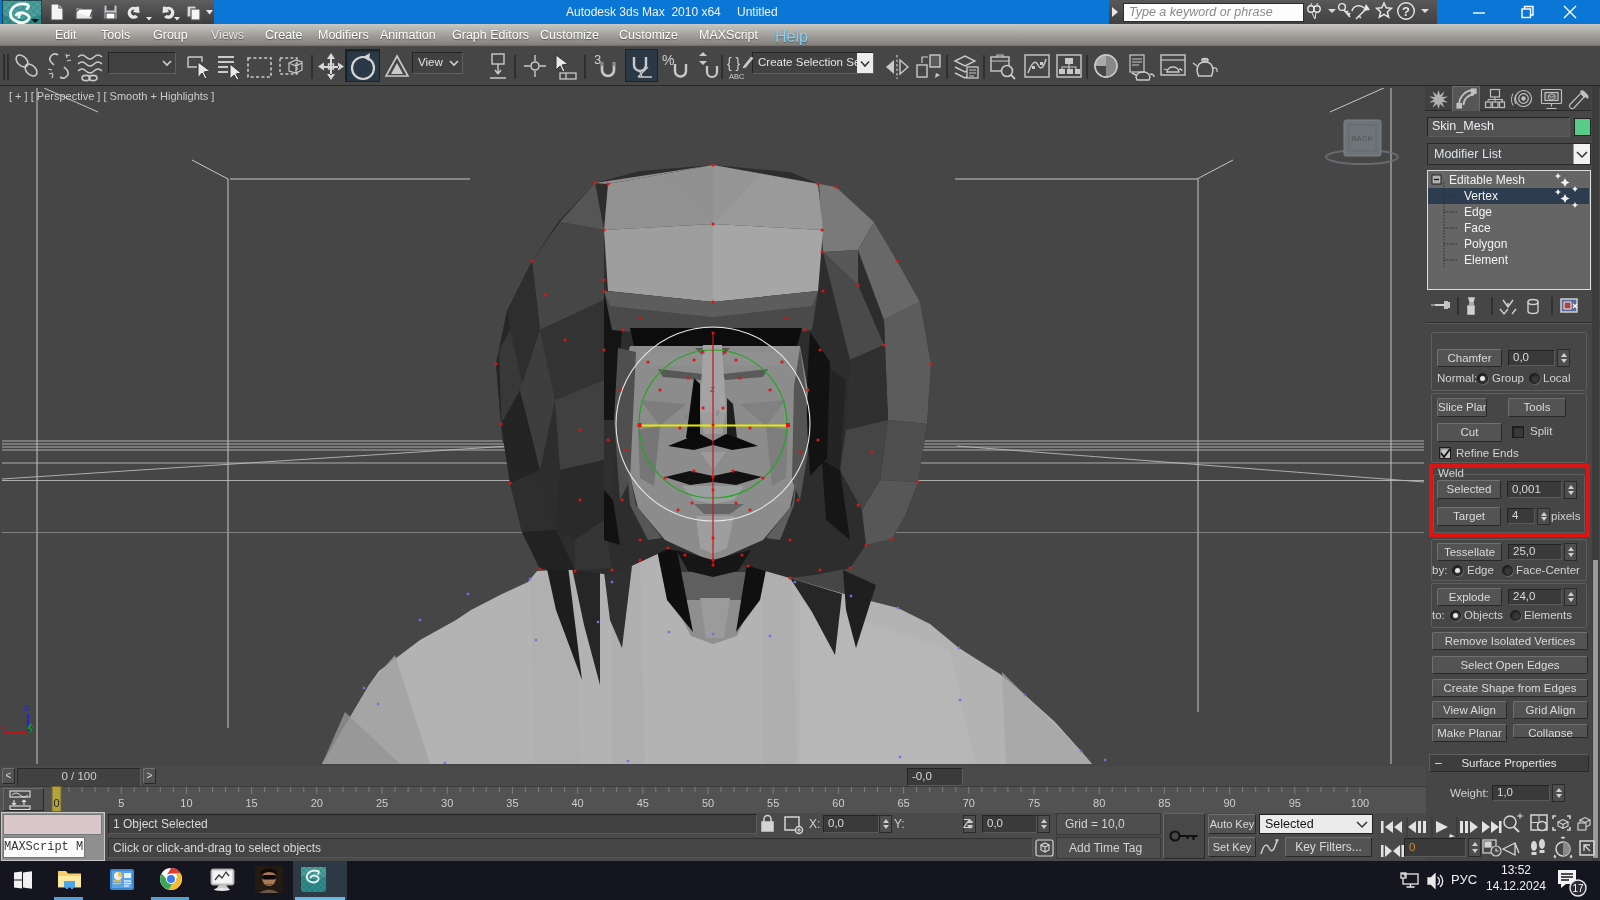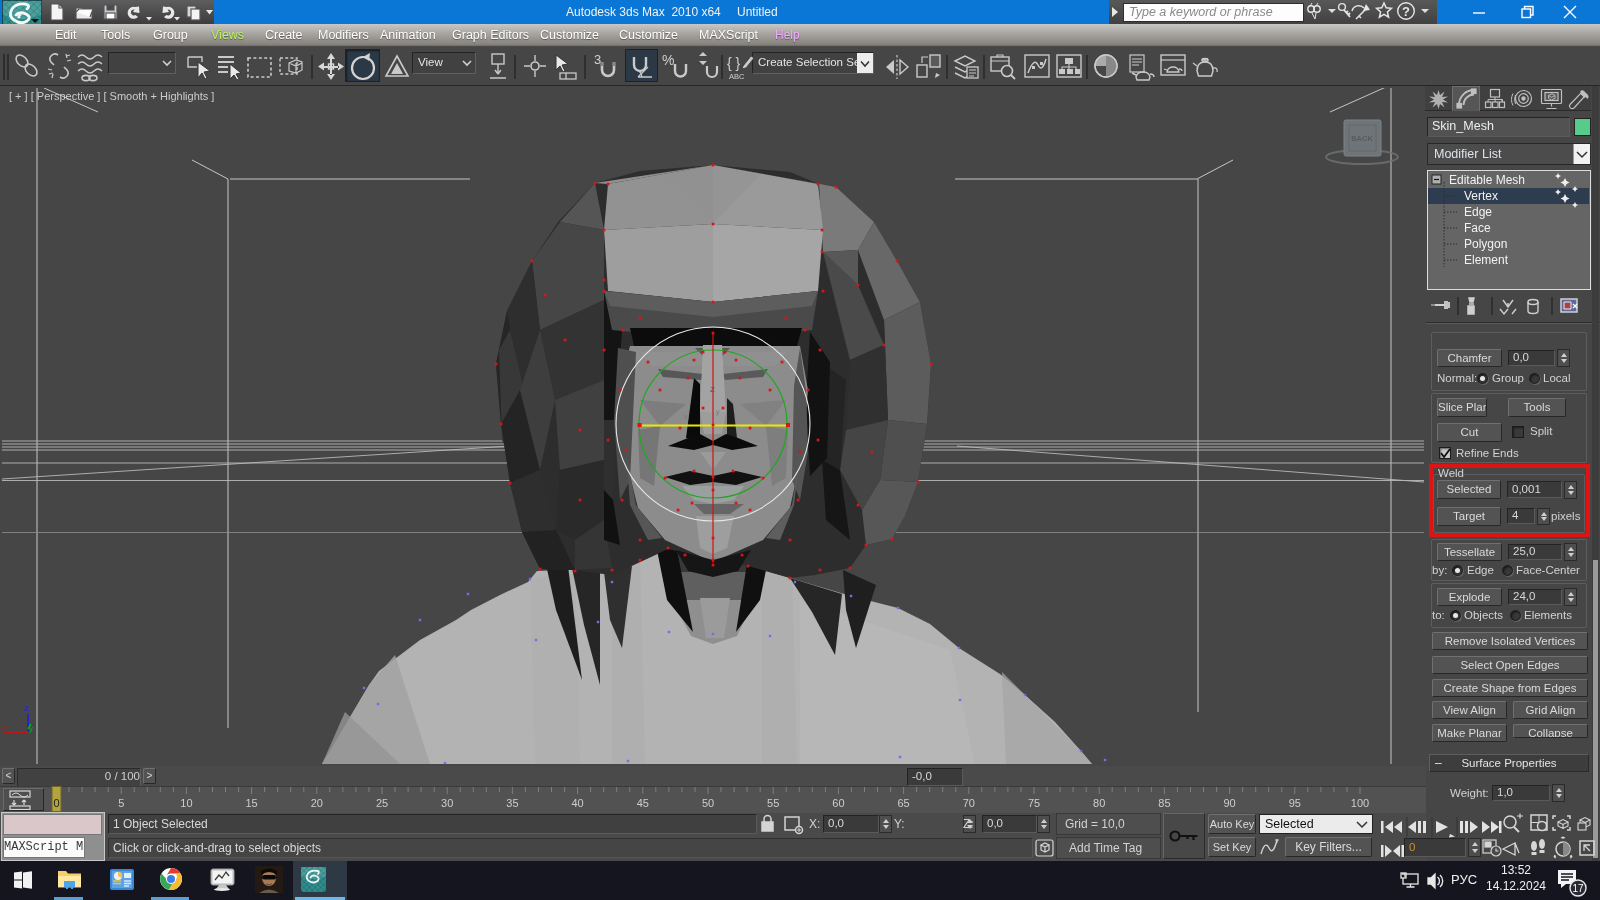"Views" div.abs { color: #bef264 -> #e5e5e5 }
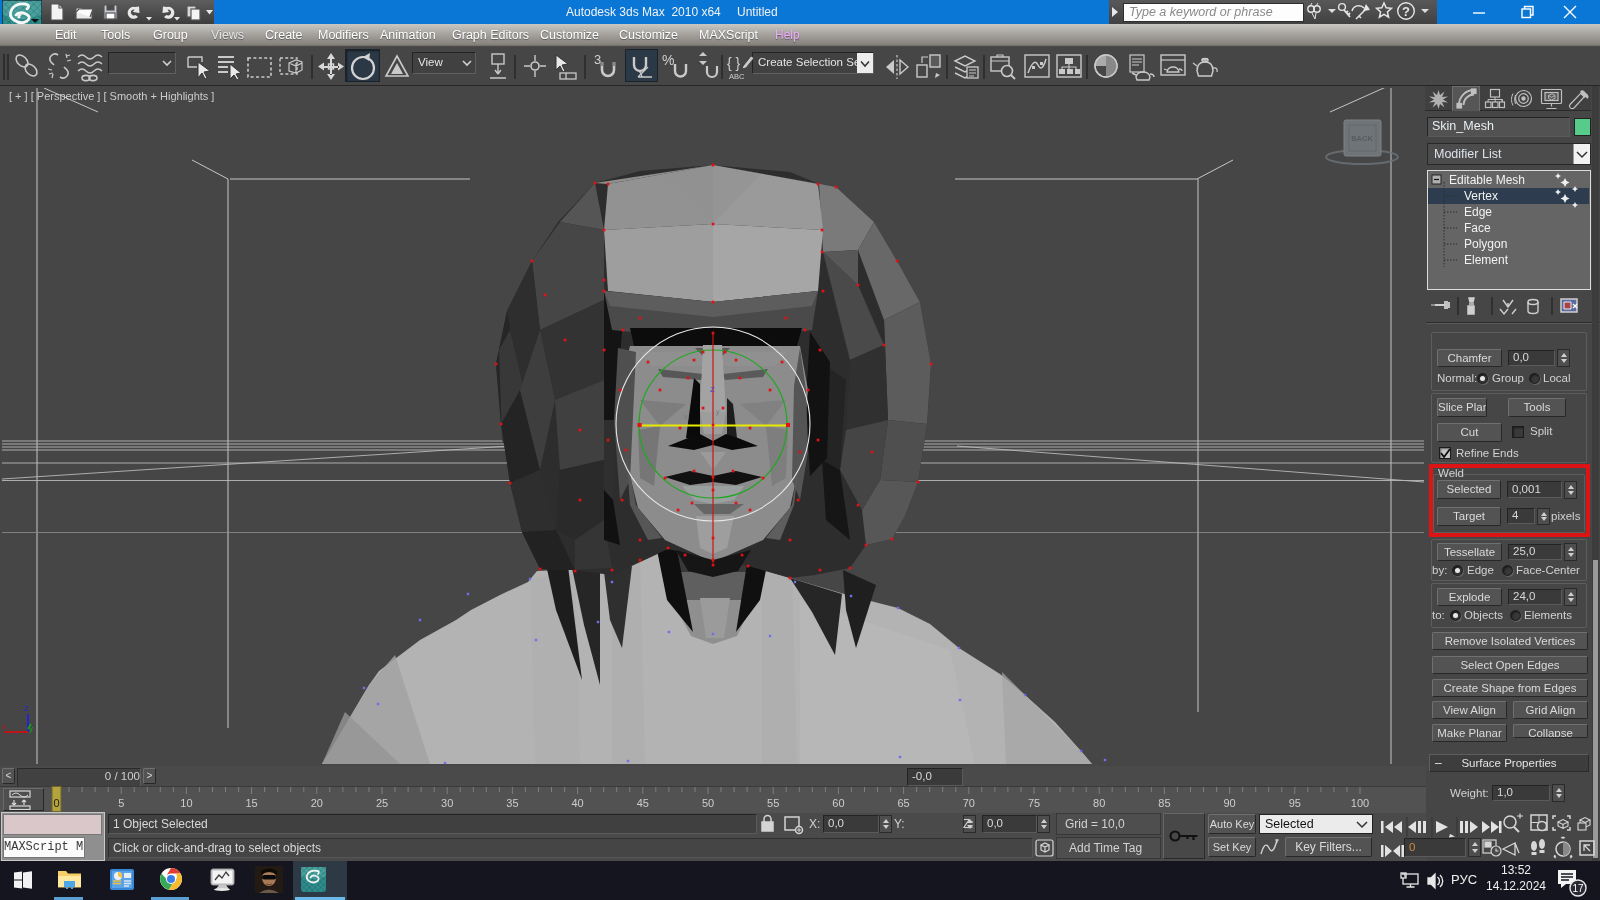"Help" div.abs { color: #f0abfc -> #7dd3fc; font-size: 12px -> 16px }
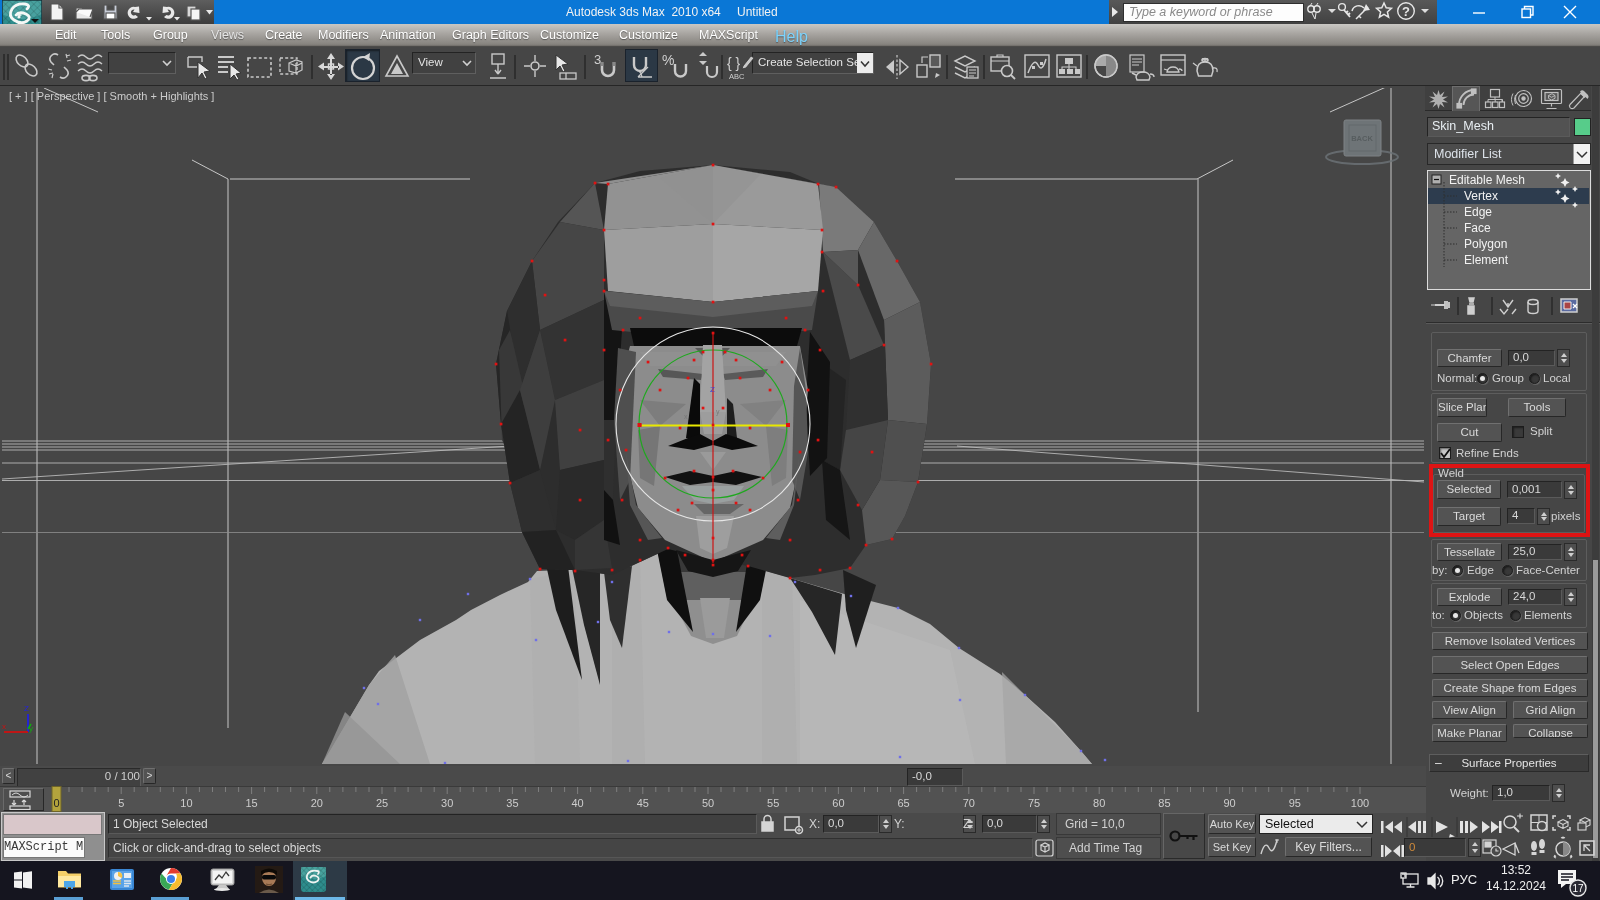"View" div.abs { width: 64px -> 51px }
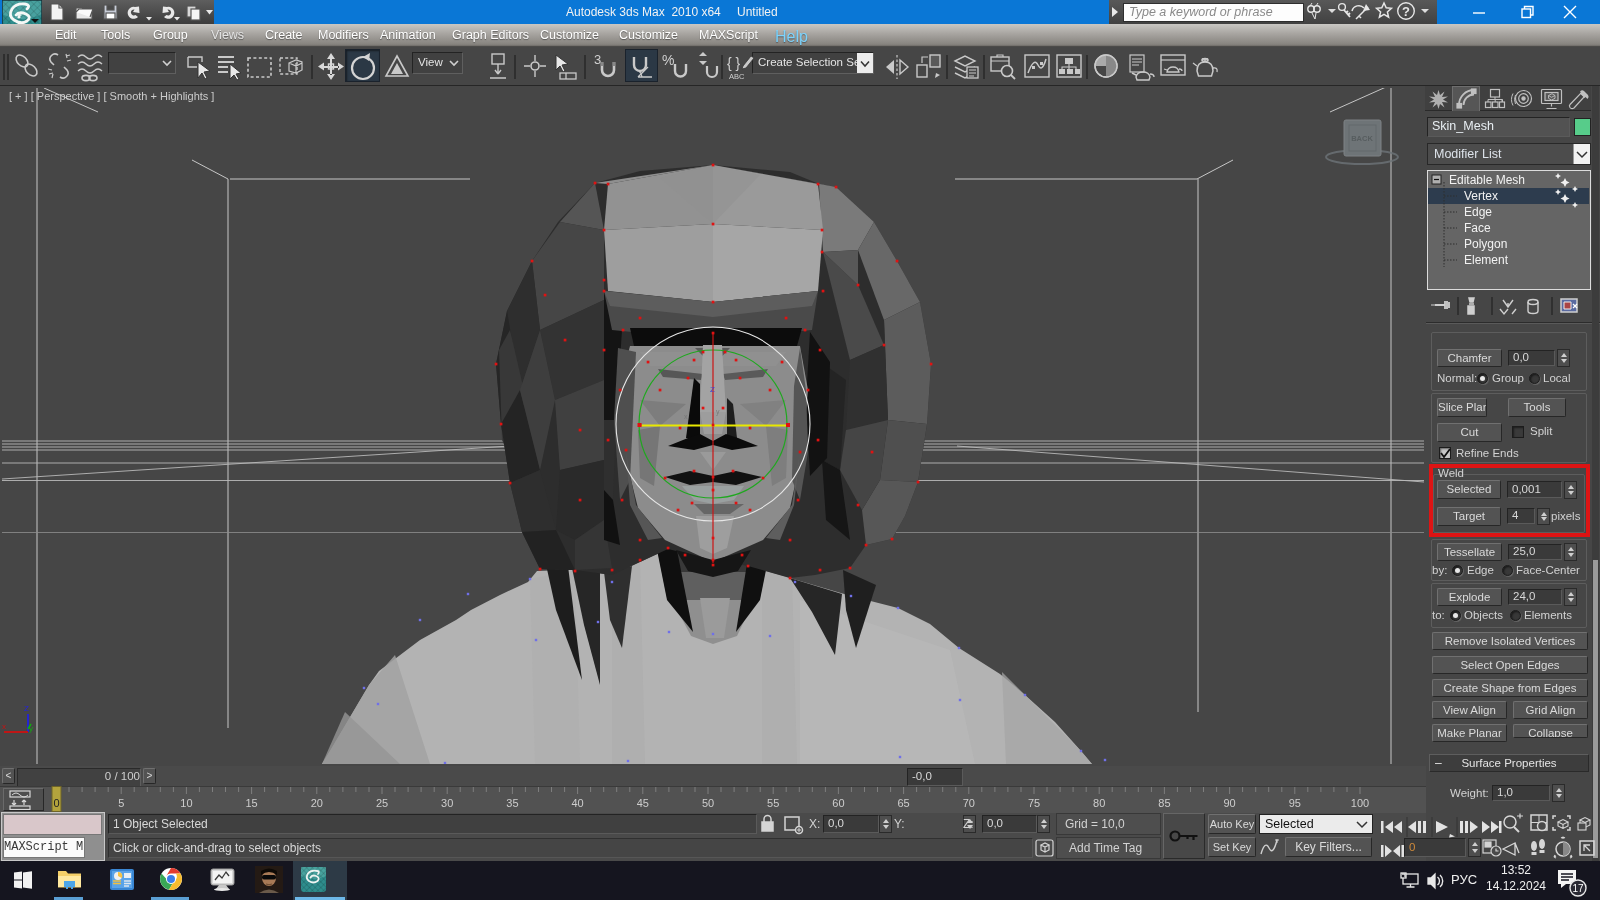"0 / 100" div.abs { text-align: right -> center }
